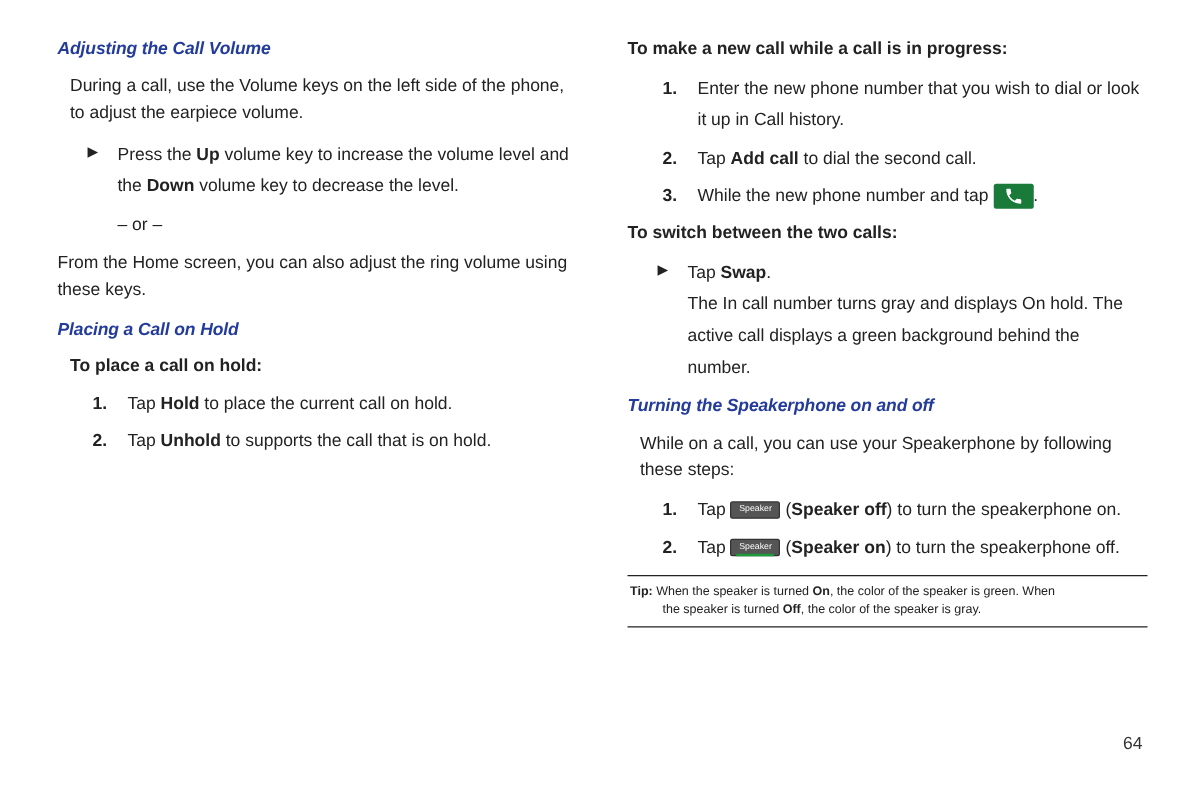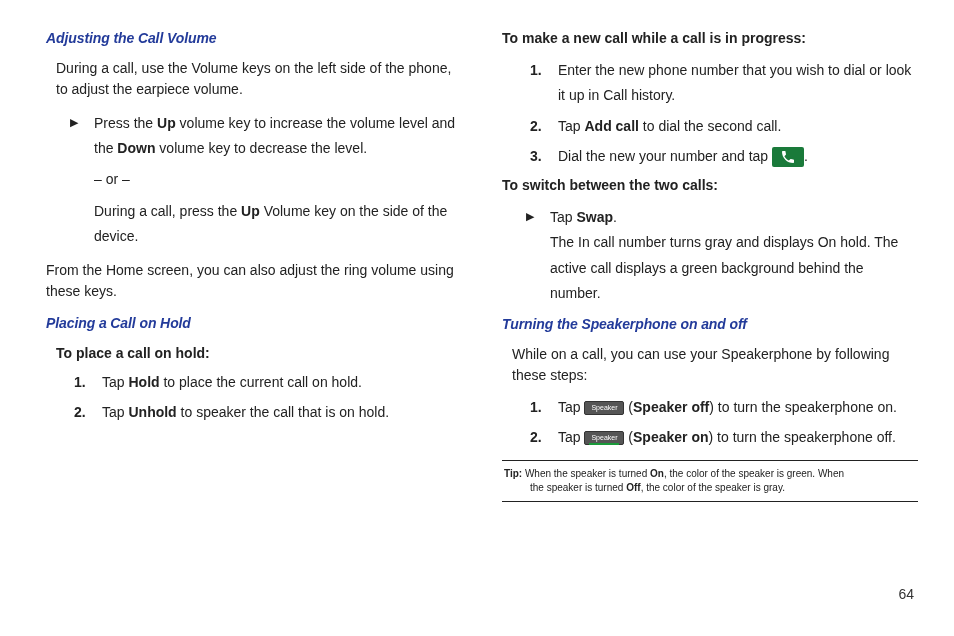"Dial the new your number" span { text: Dial the new your -> While the new phone }
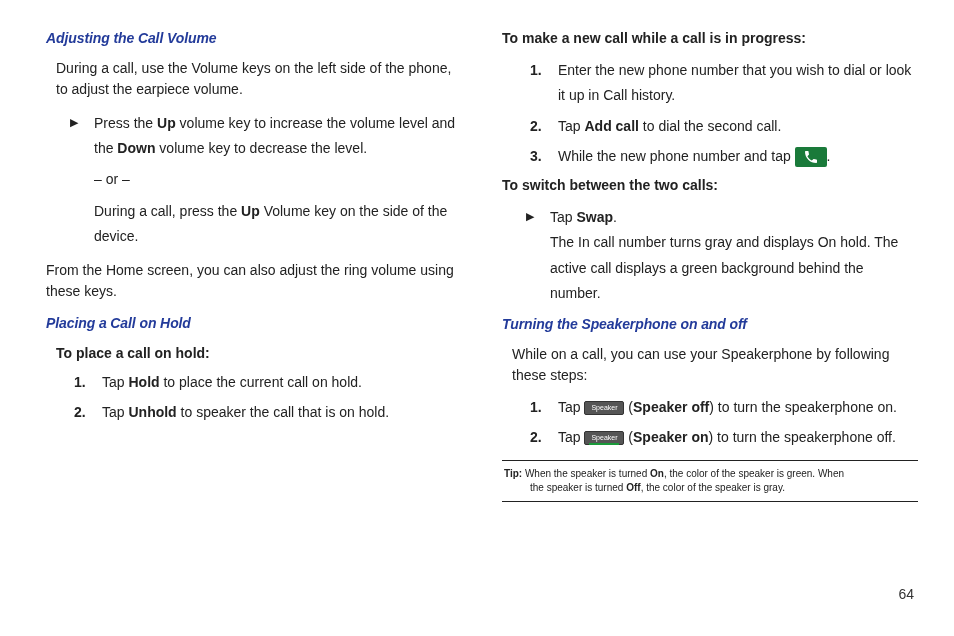"During a call, press the" div.indented-para { html: <div> <span>During a call, press the </span><b>Up</b><span> Volume key on the side of the device.</span> </div> -> none }
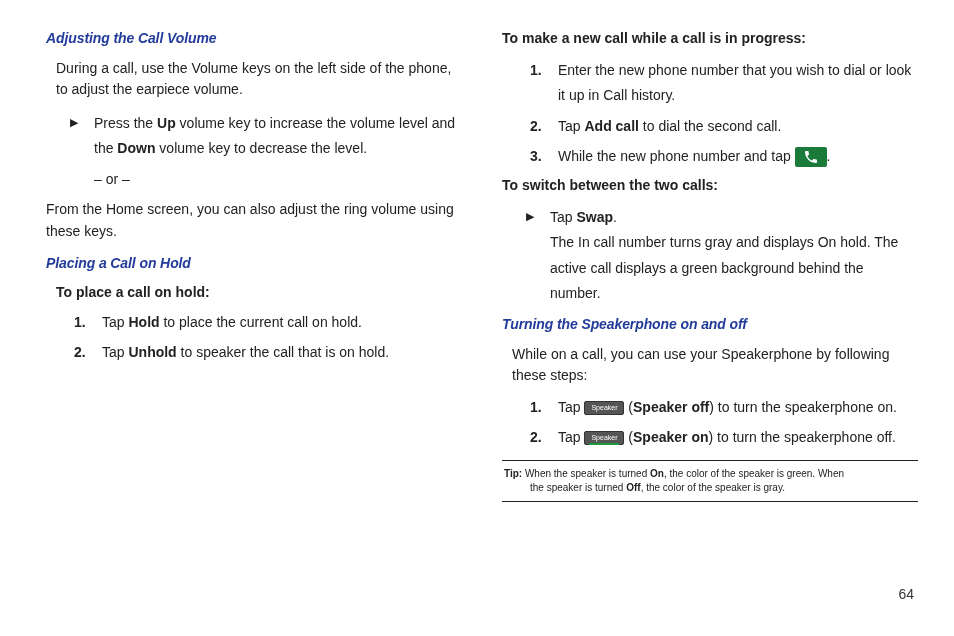"to speaker the call that" span { text: speaker -> supports }
